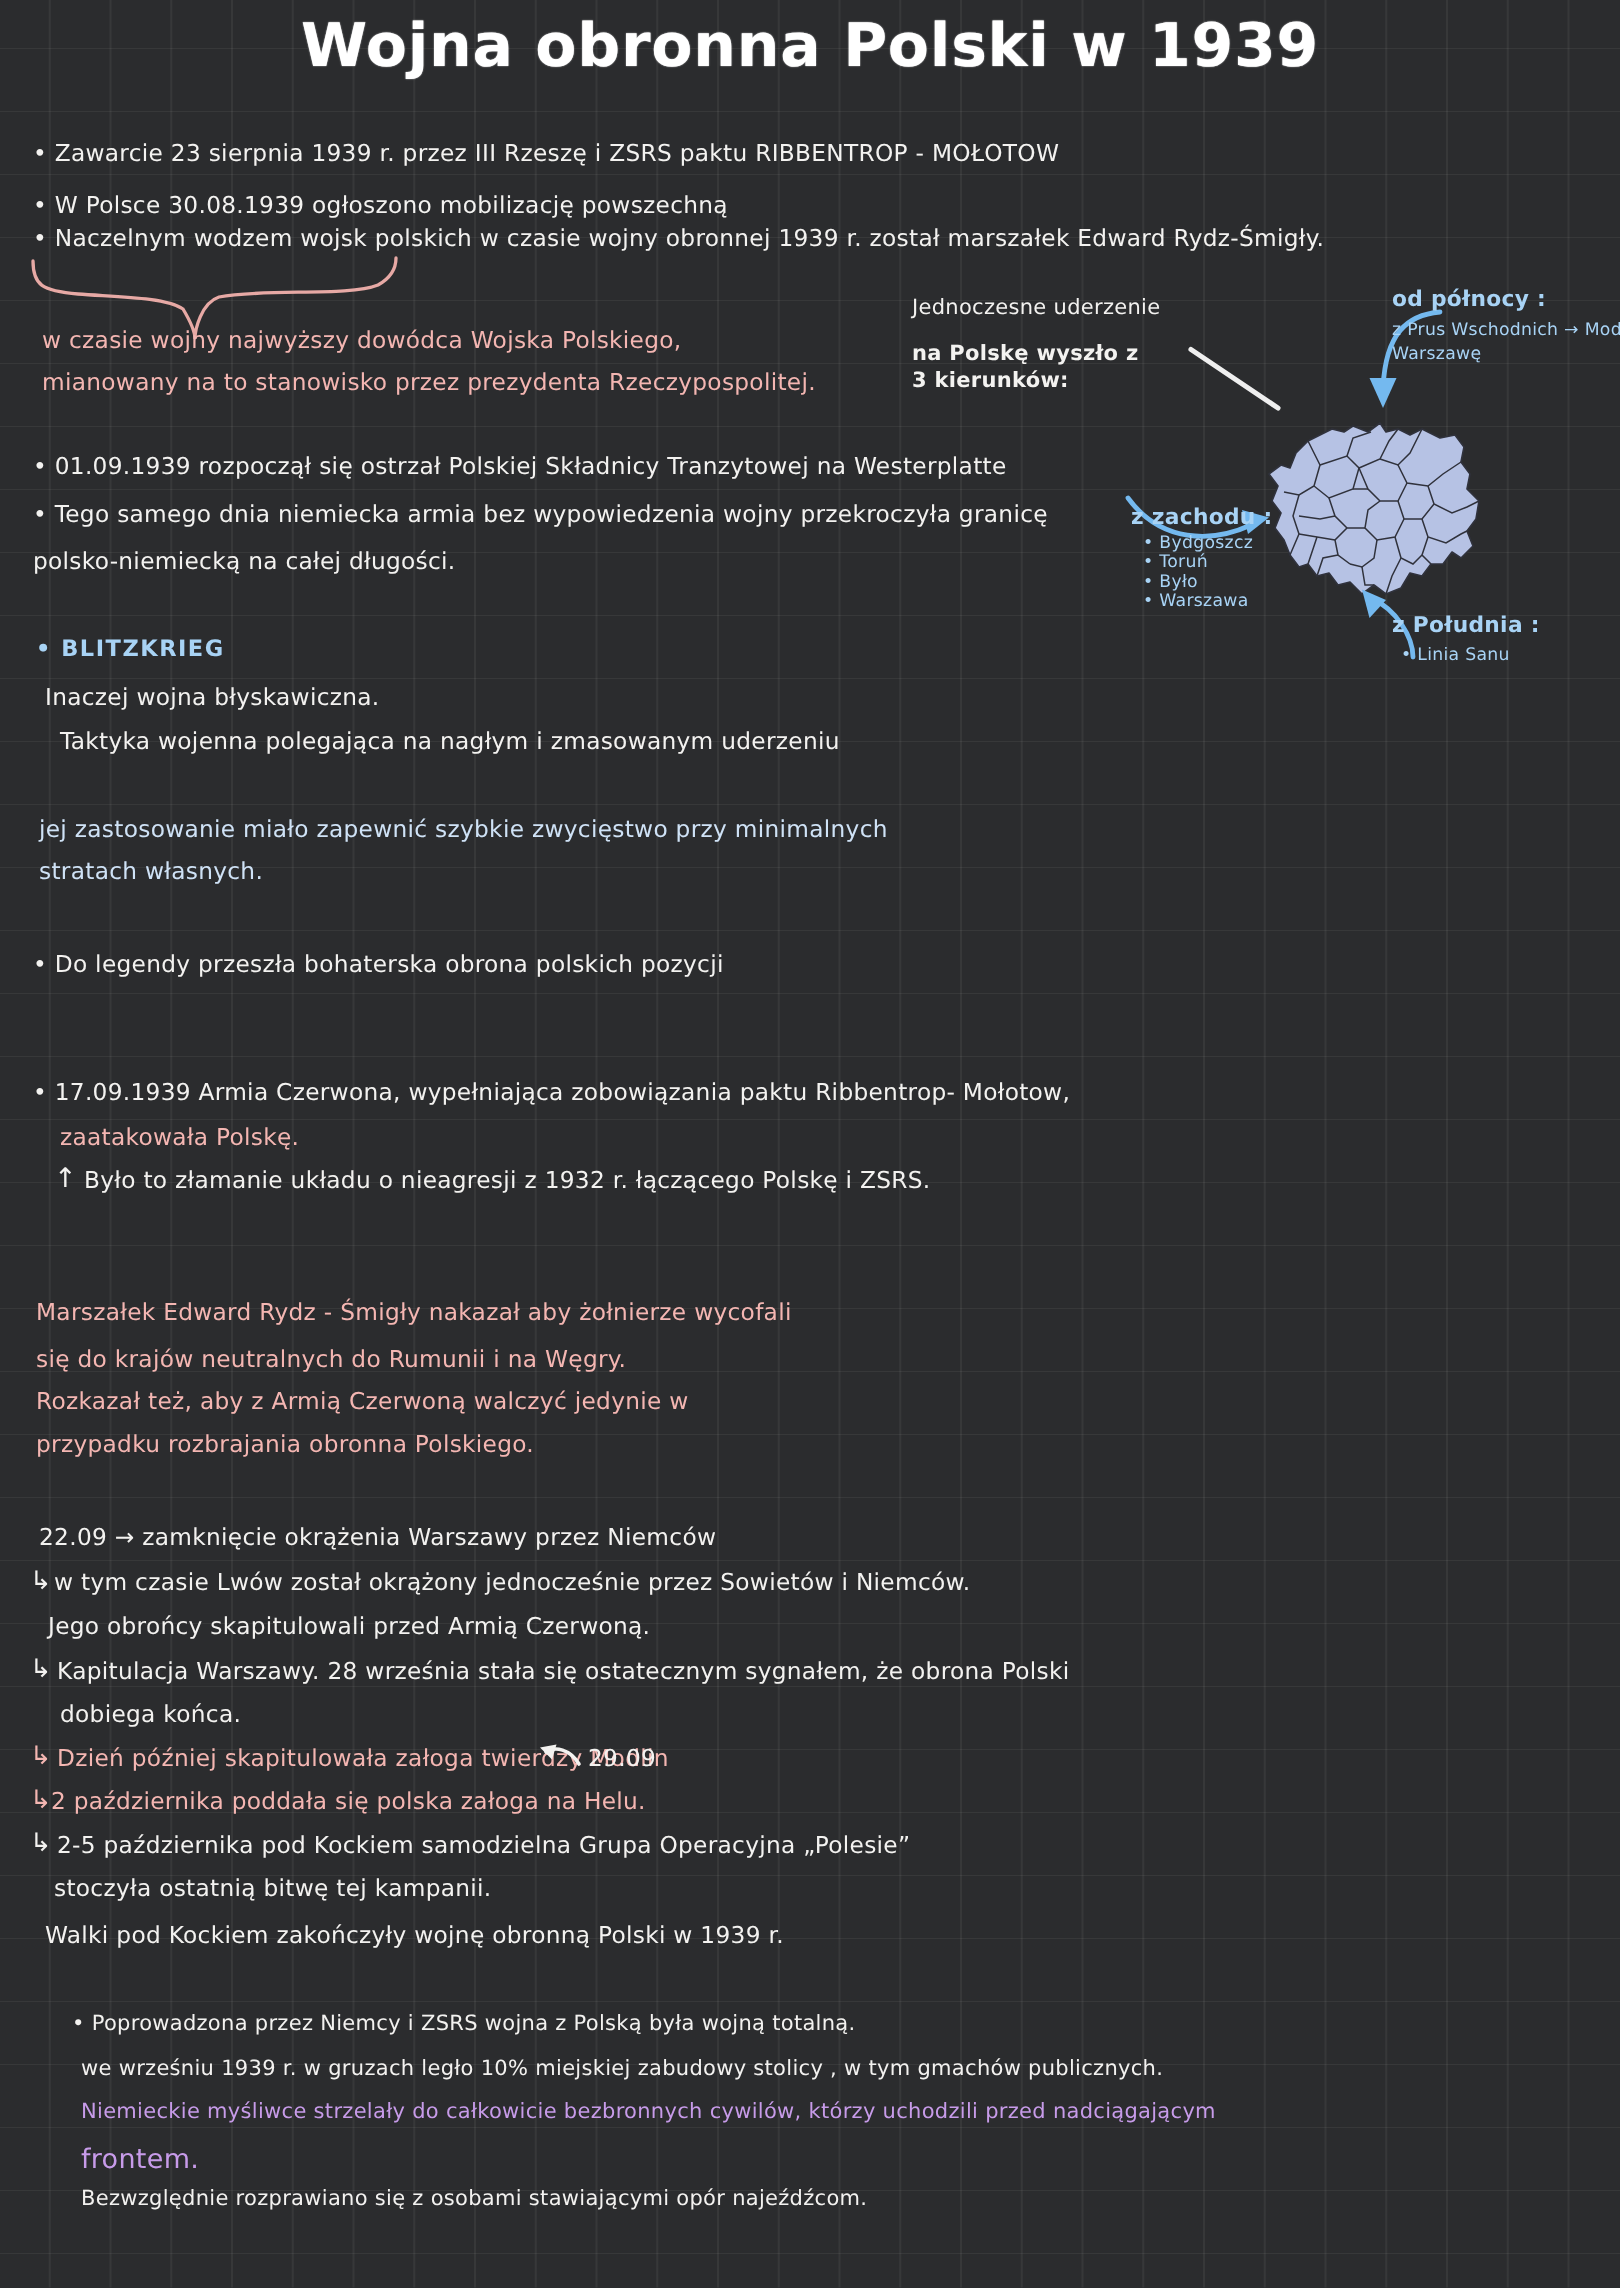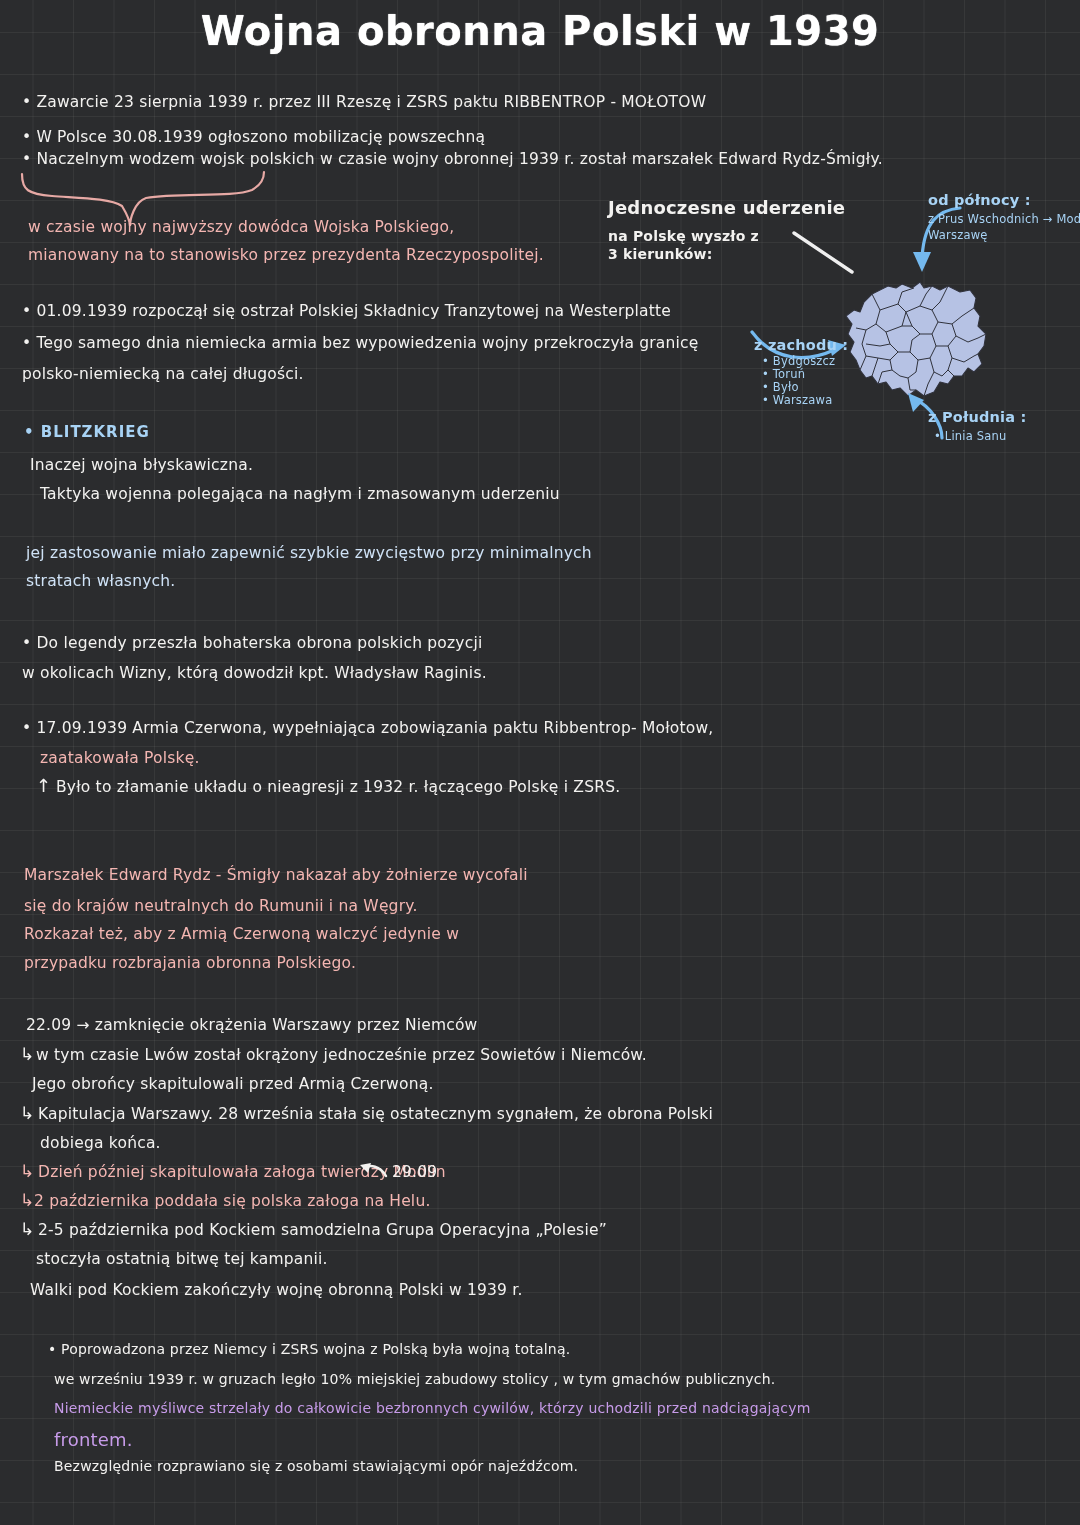"Jednoczesne uderzenie" div.t { font-size: 18px -> 14px; font-weight: bold -> normal }
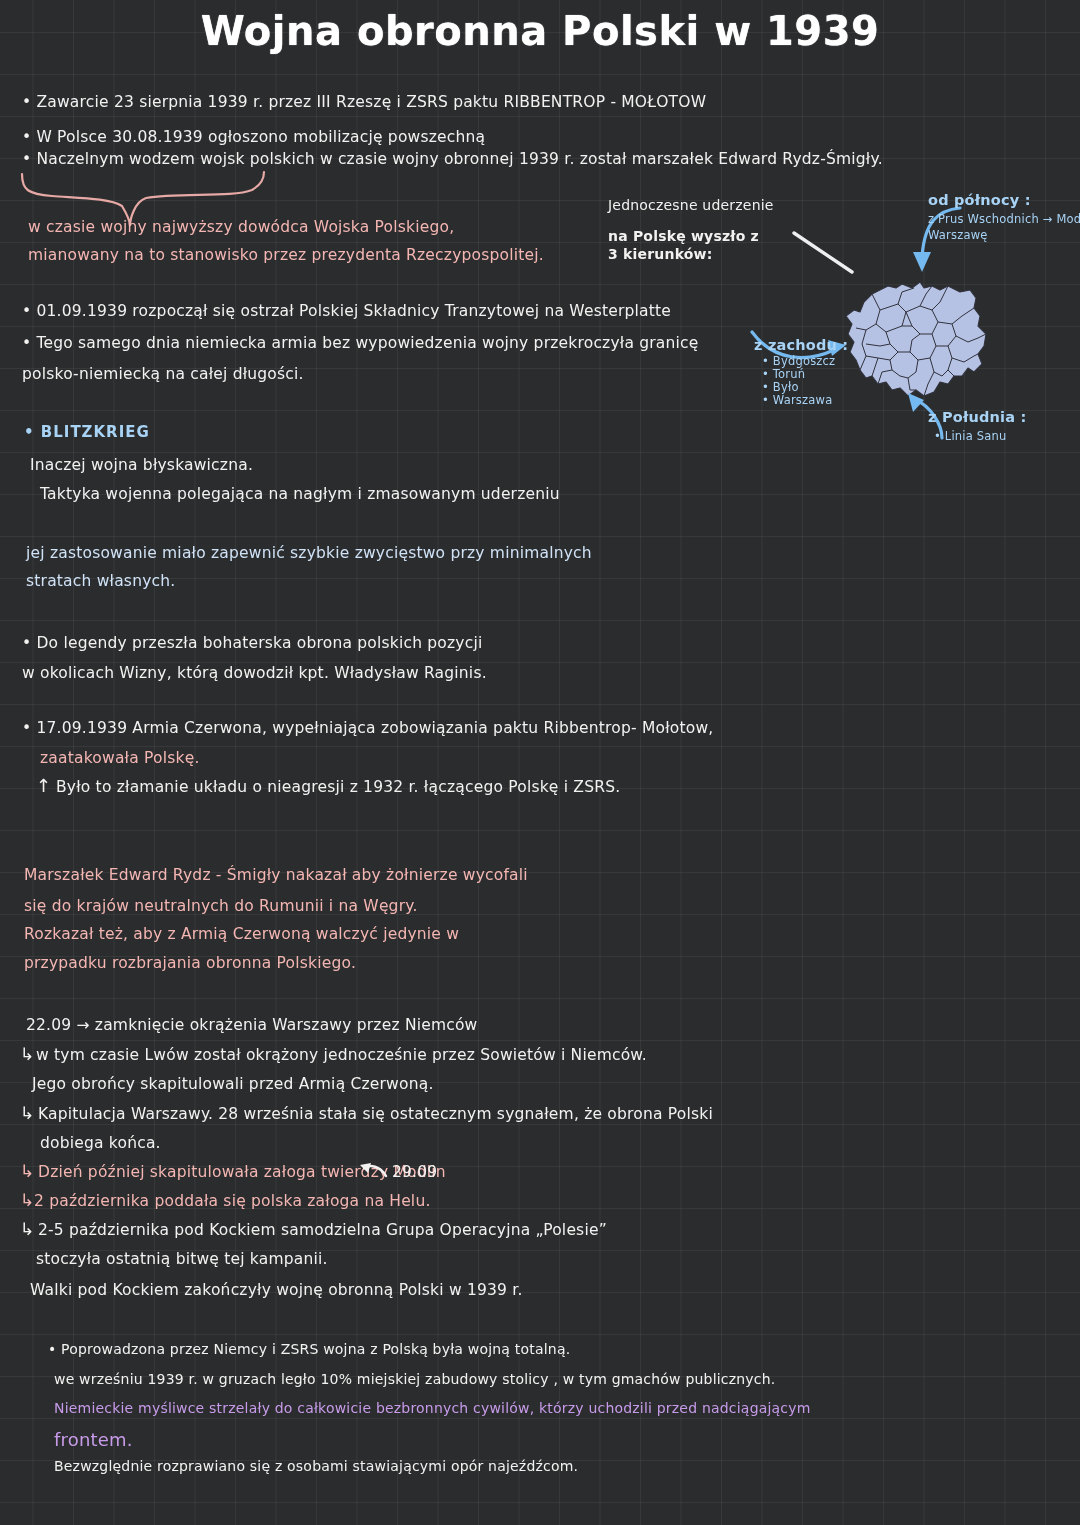"w okolicach Wizny, którą dowodził" div.t { html: <div>w okolicach Wizny, którą dowodził kpt. Władysław Raginis.</div> -> none }
